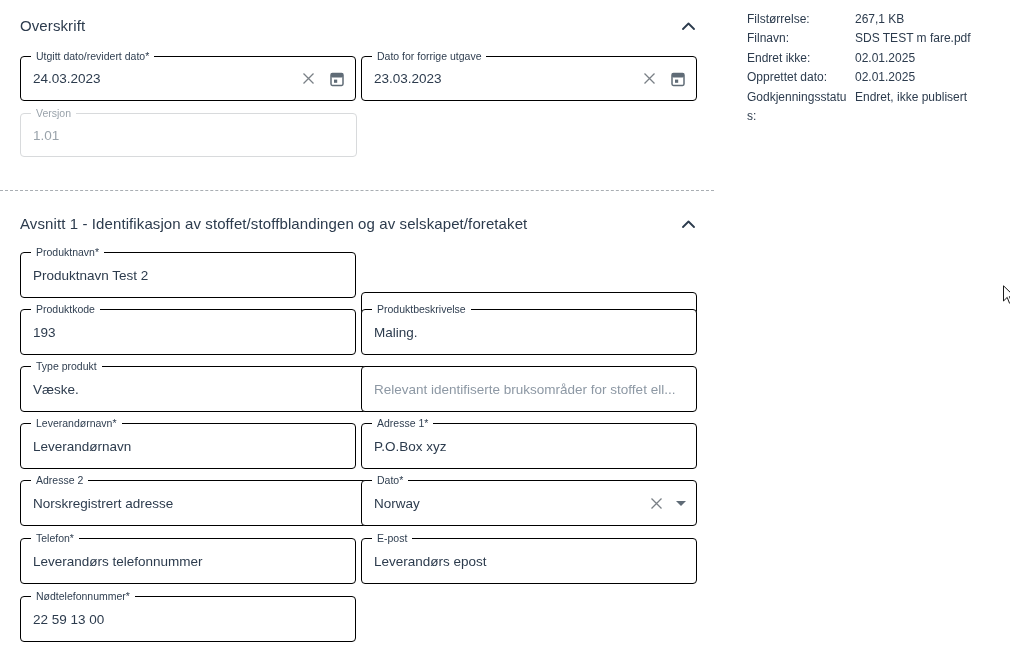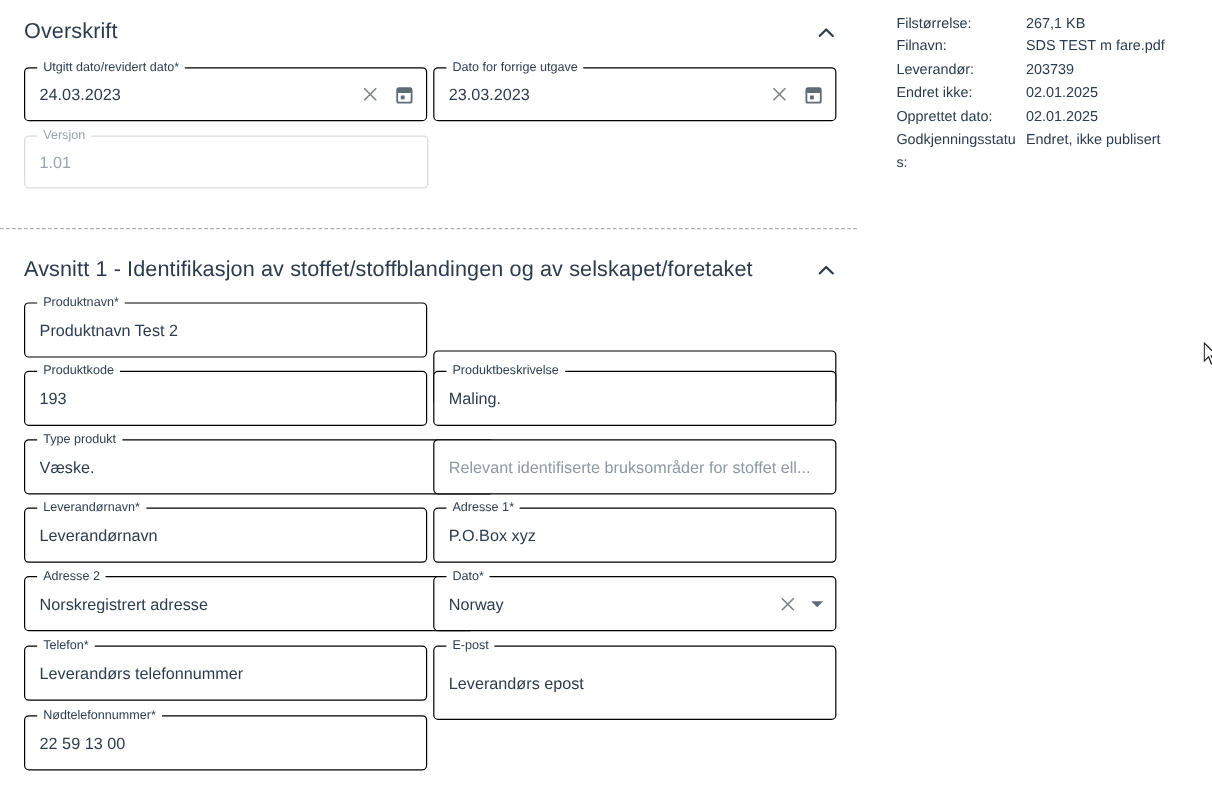"Overskrift" .section-title { font-size: 18px -> 15px }
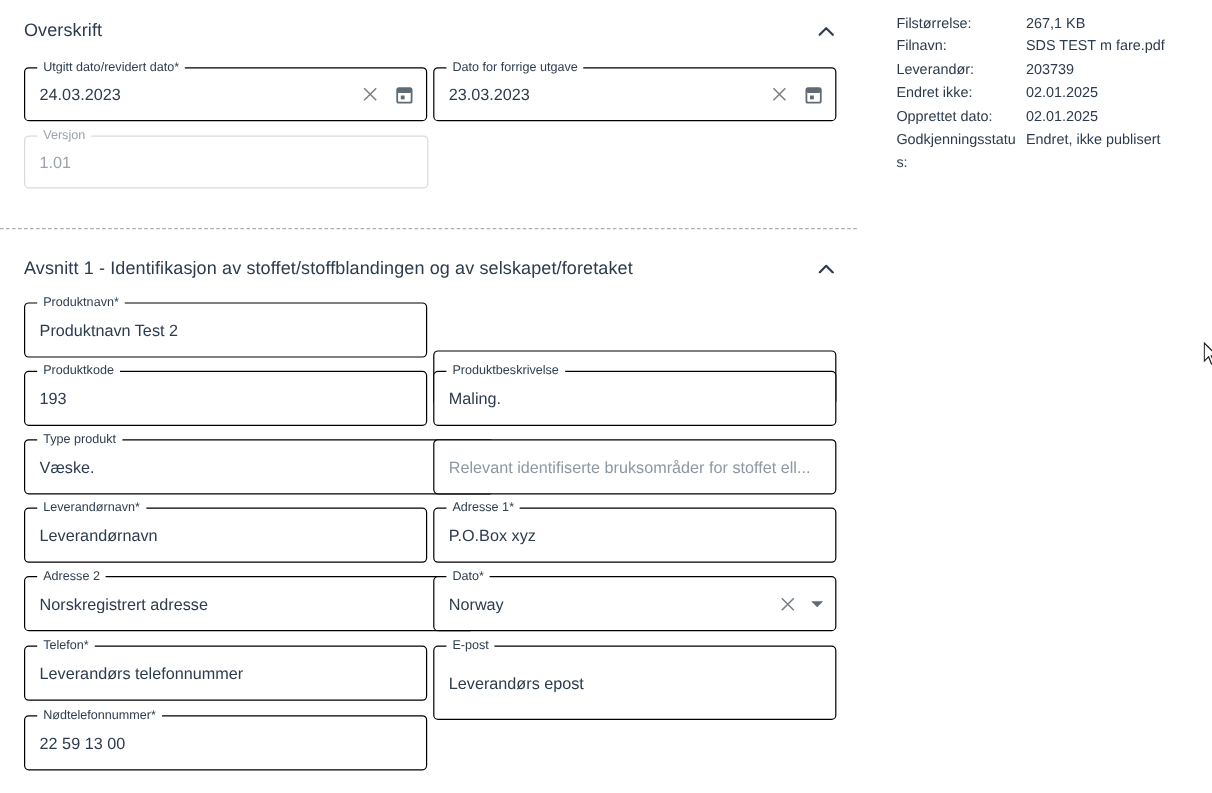"Leverandør:" div.info-row { html: <div> <span>Leverandør:</span> <span>203739</span> </div> -> none }
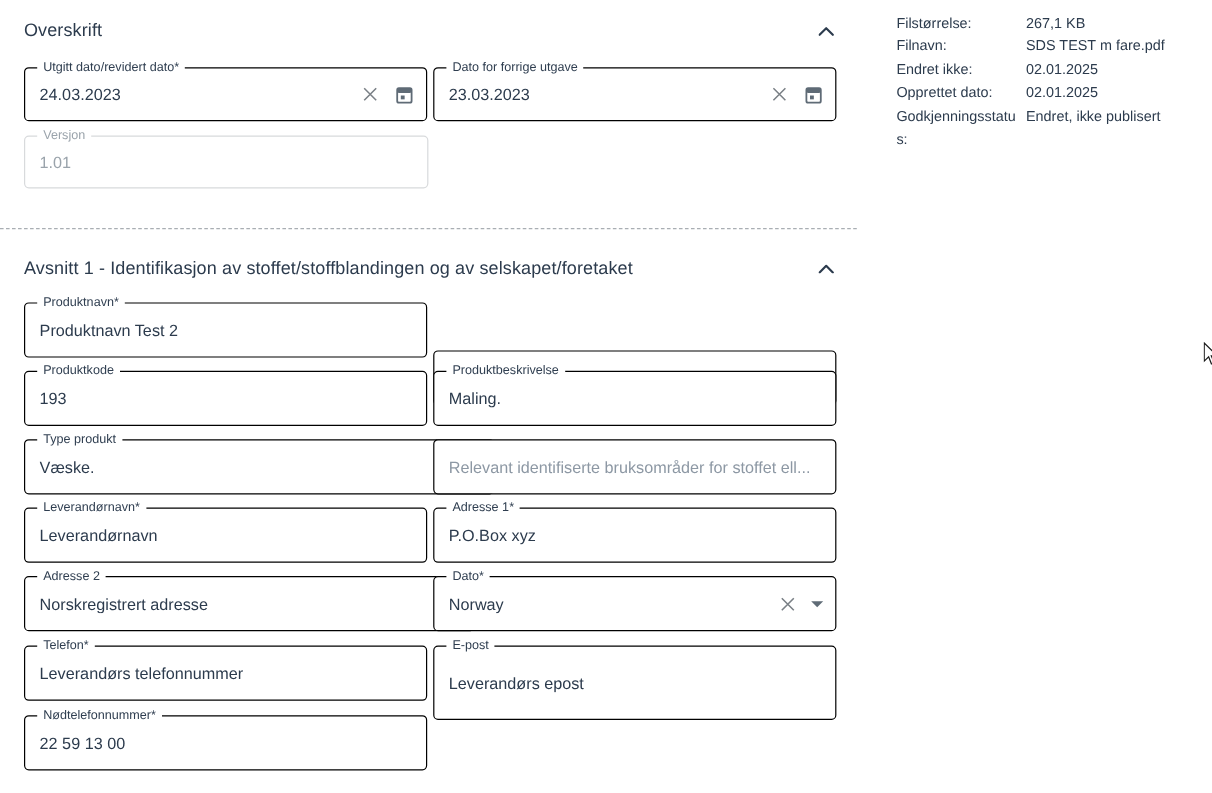"E-post" div.field { height: 62px -> 46px }
